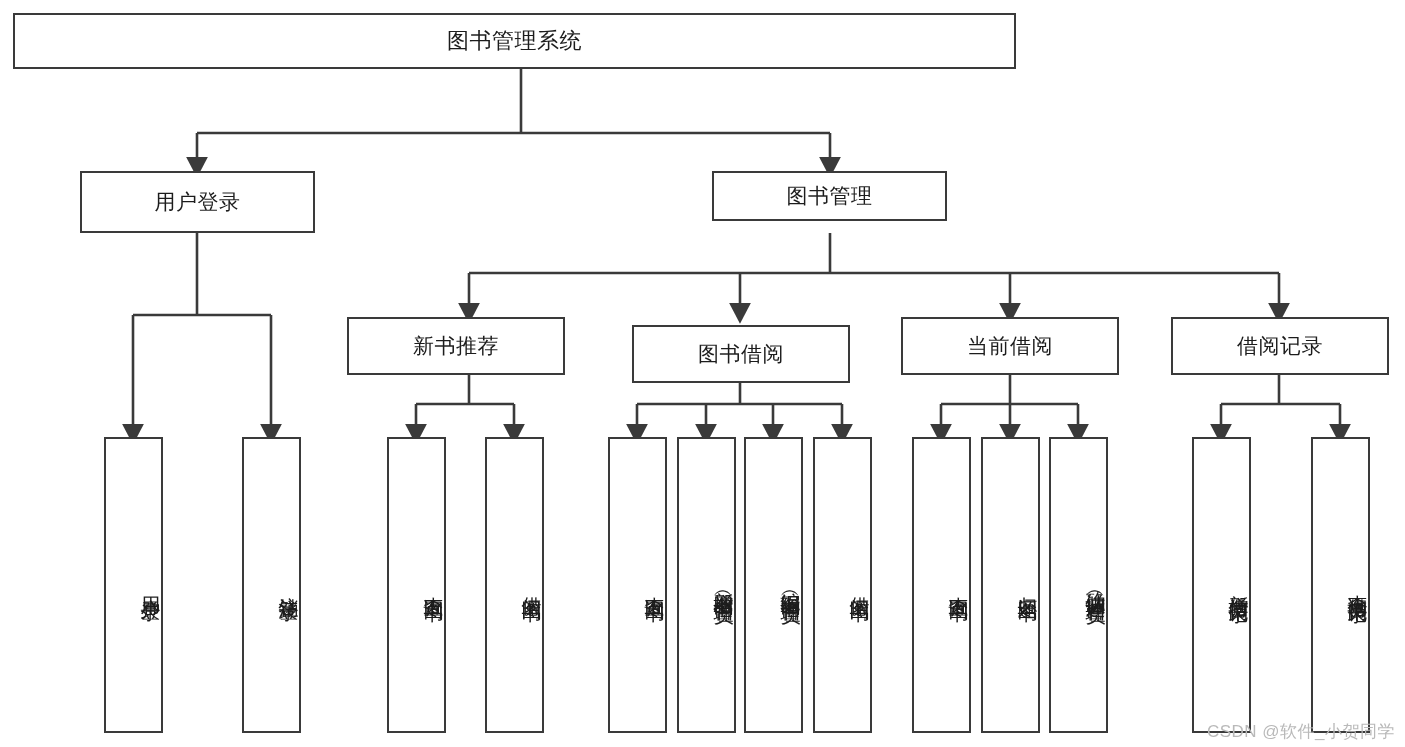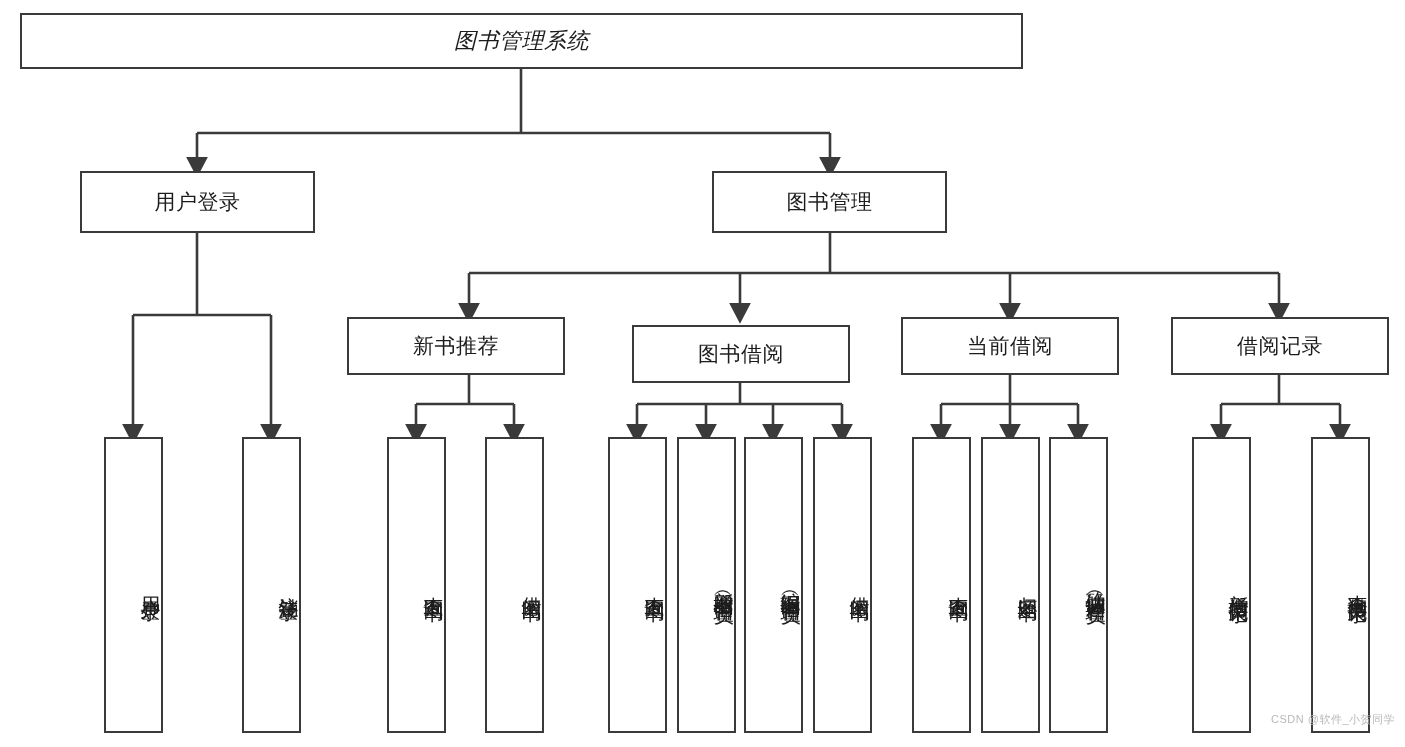"图书管理系统" div.node { font-style: italic -> none; left: 20px -> 13px }
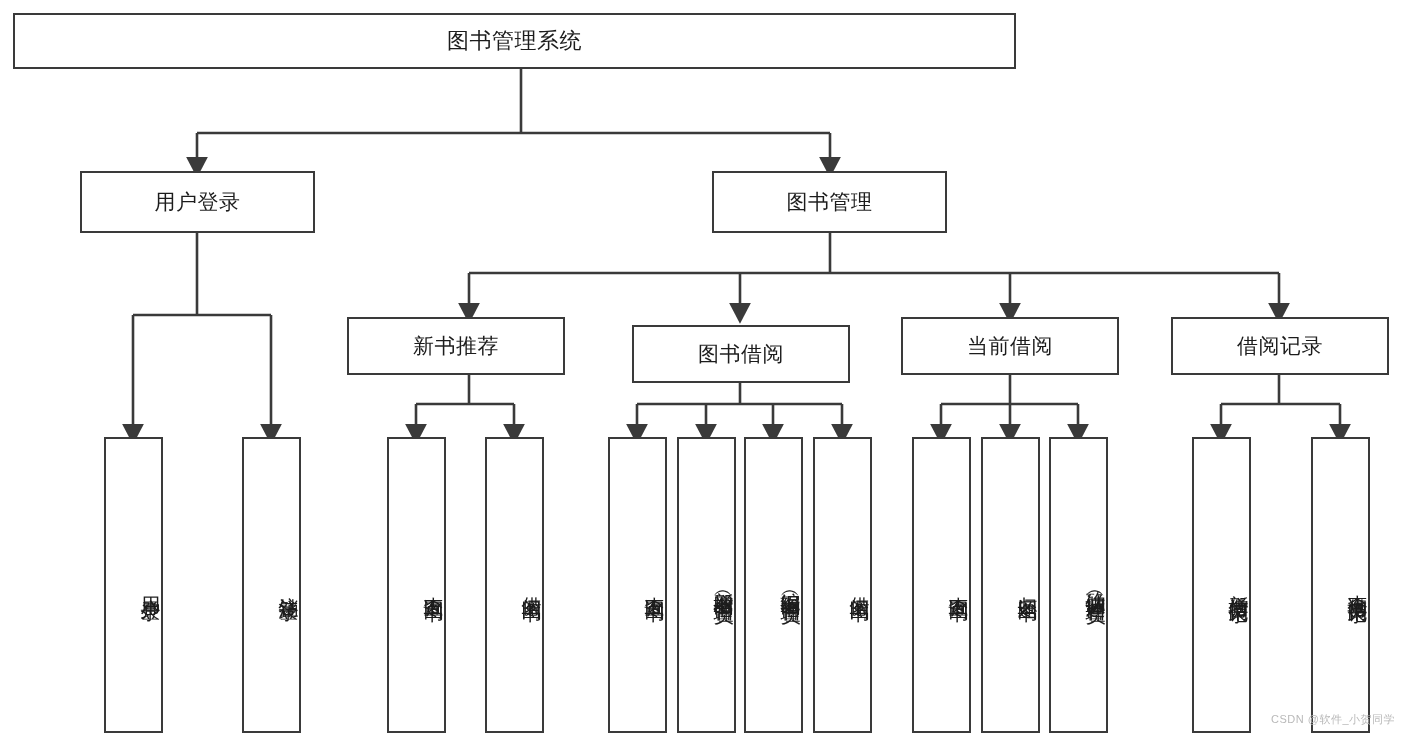"图书管理" div.node { height: 62px -> 50px }
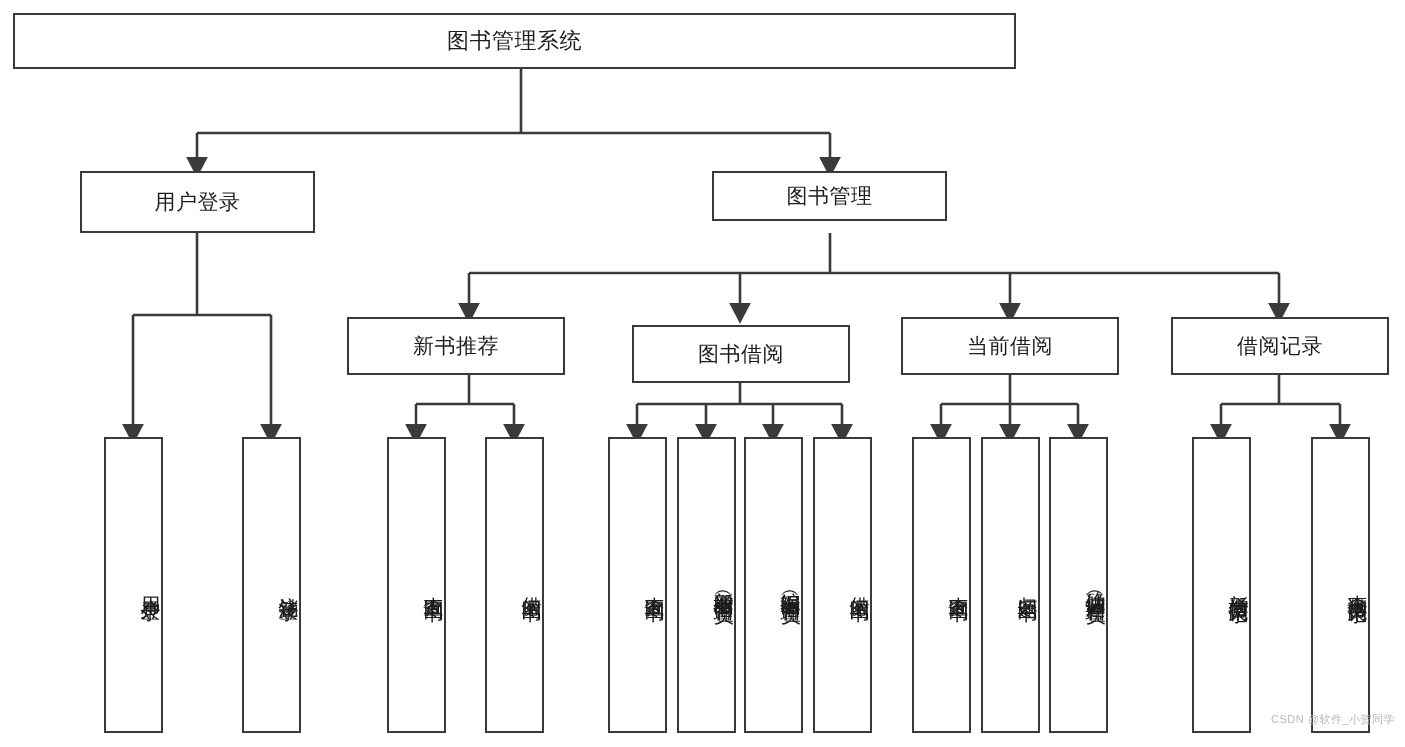"CSDN @软件_小贺同学" #watermark { bottom: 20px -> 4px; font-size: 11px -> 17px }
